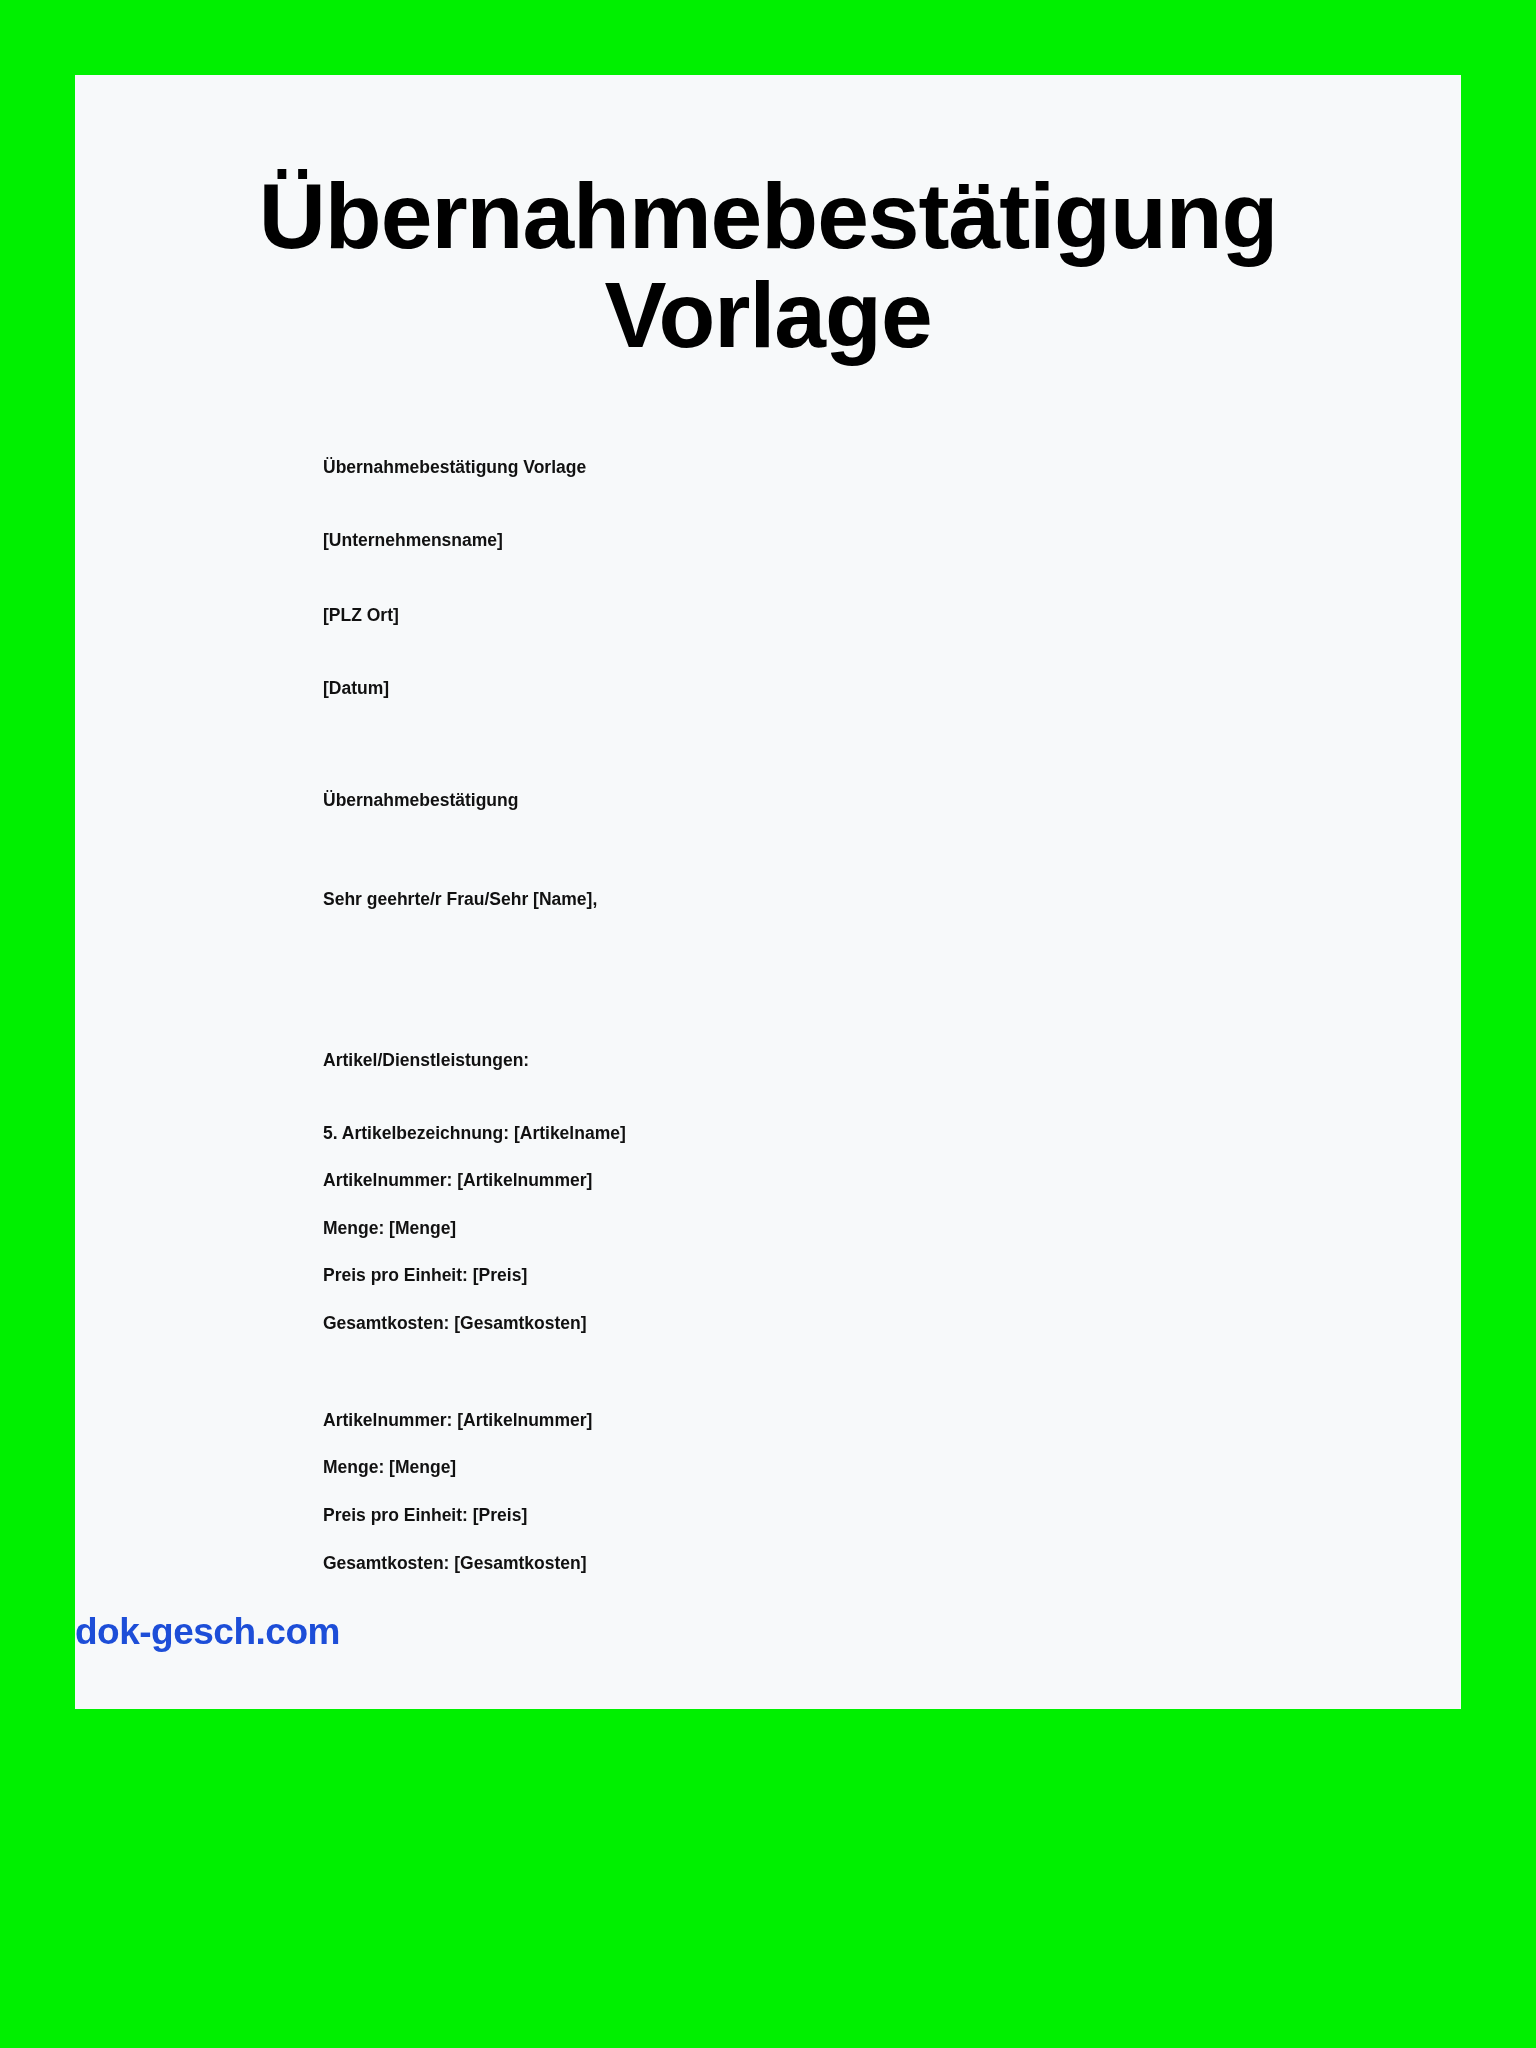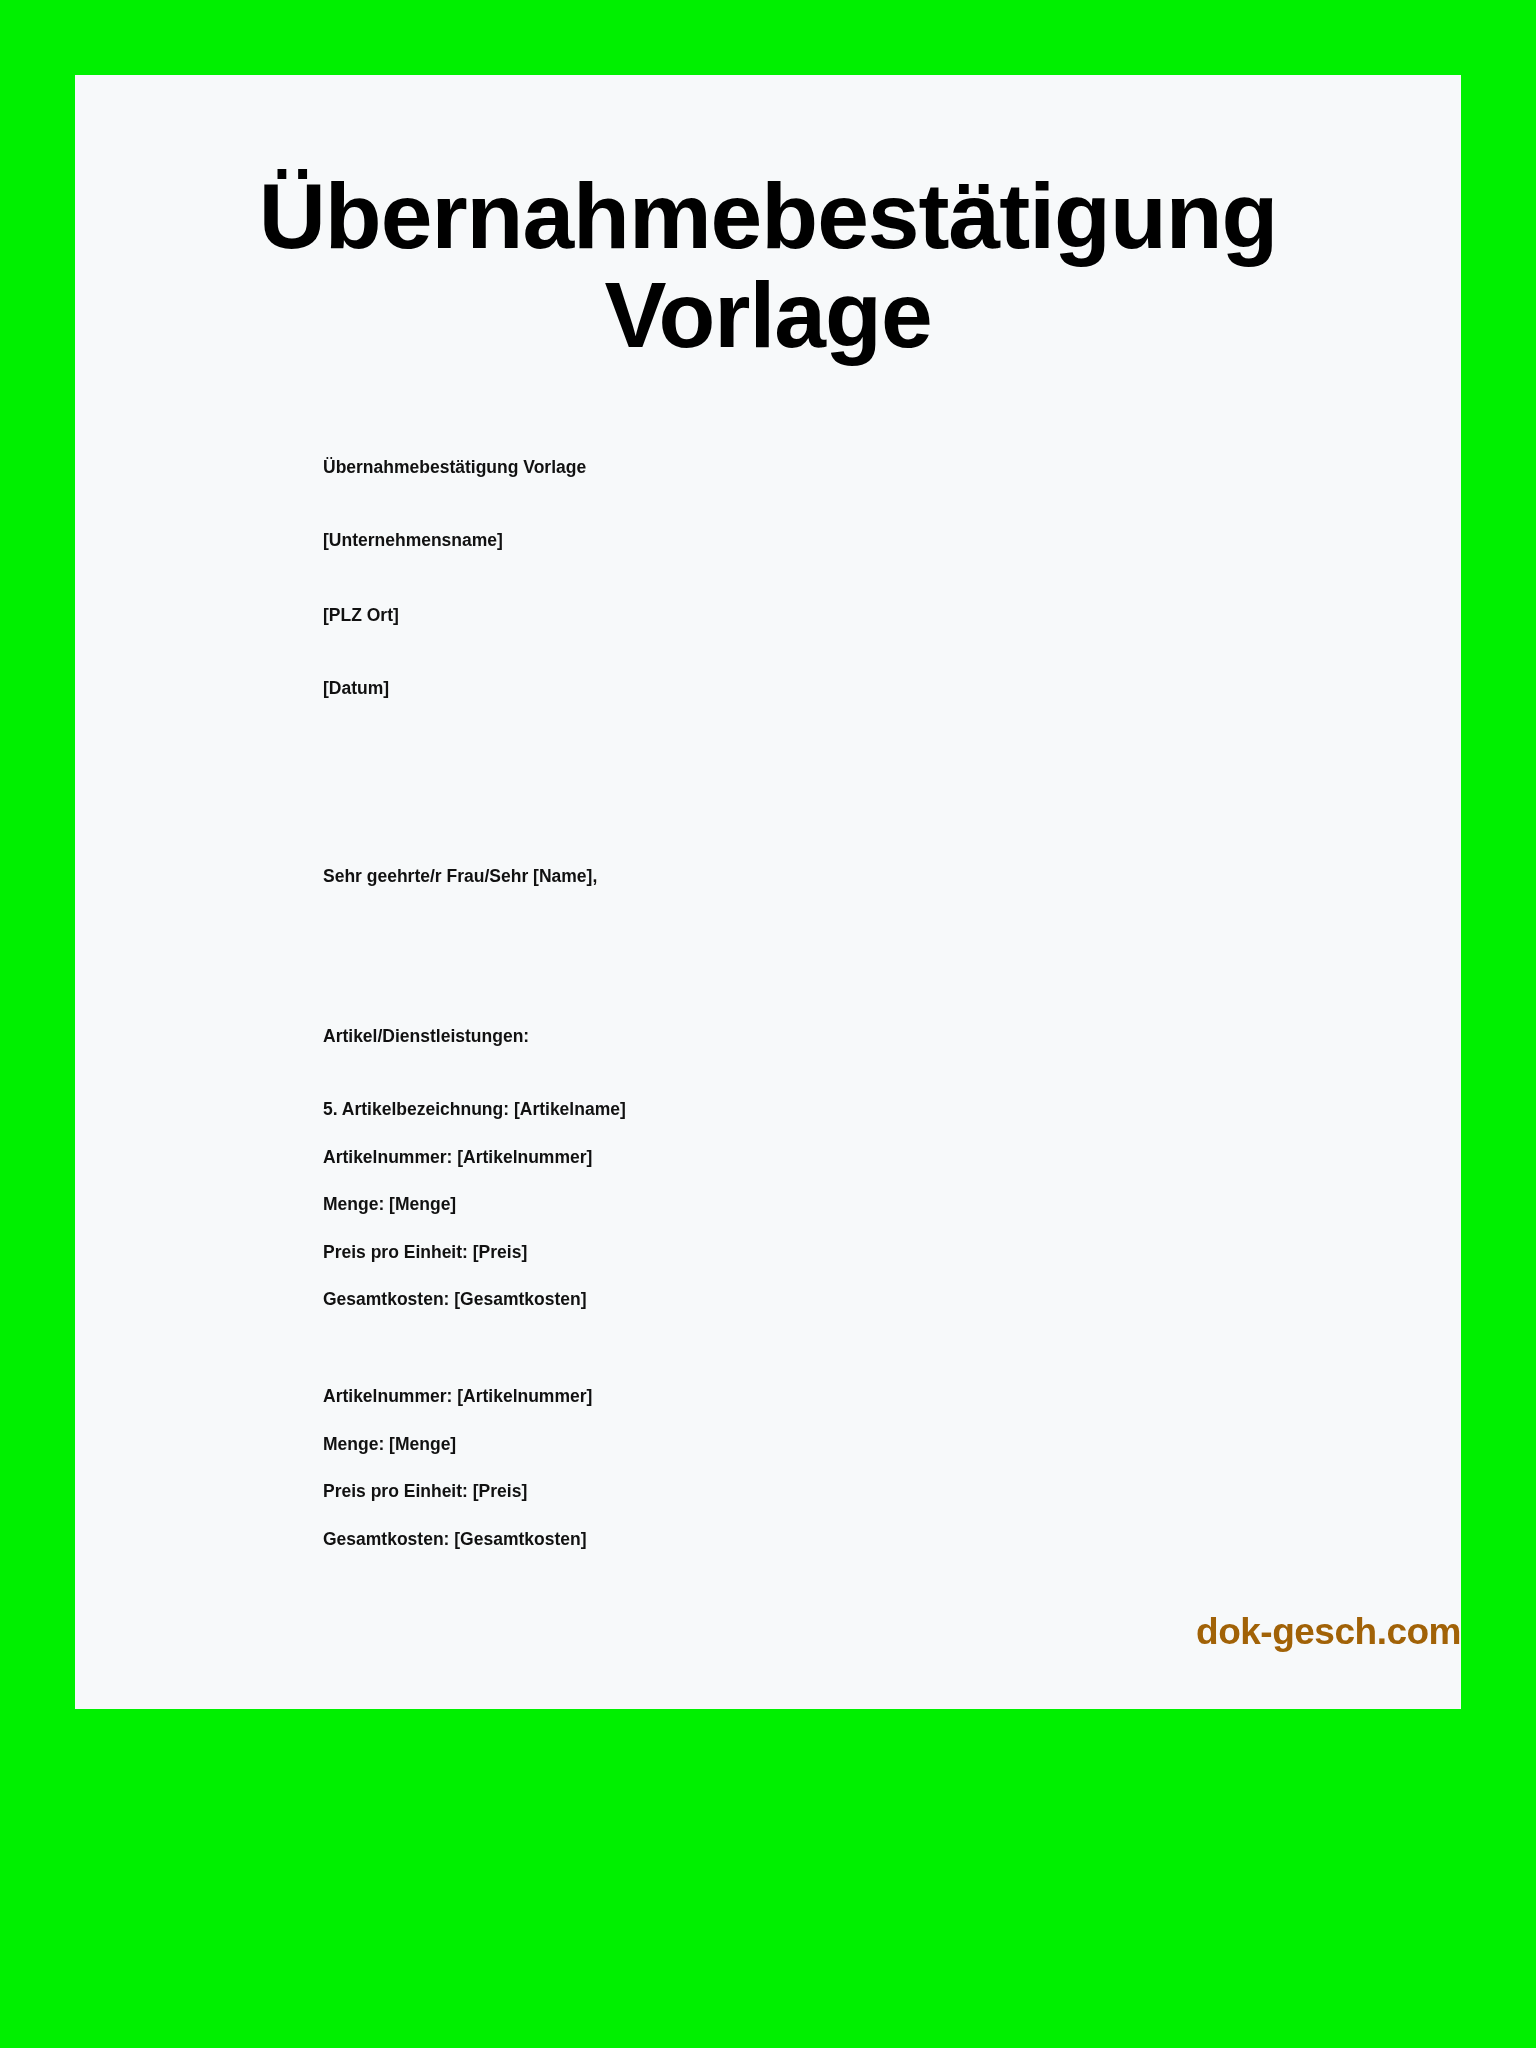"Übernahmebestätigung" p { html: none -> <p>Übernahmebestätigung</p> }
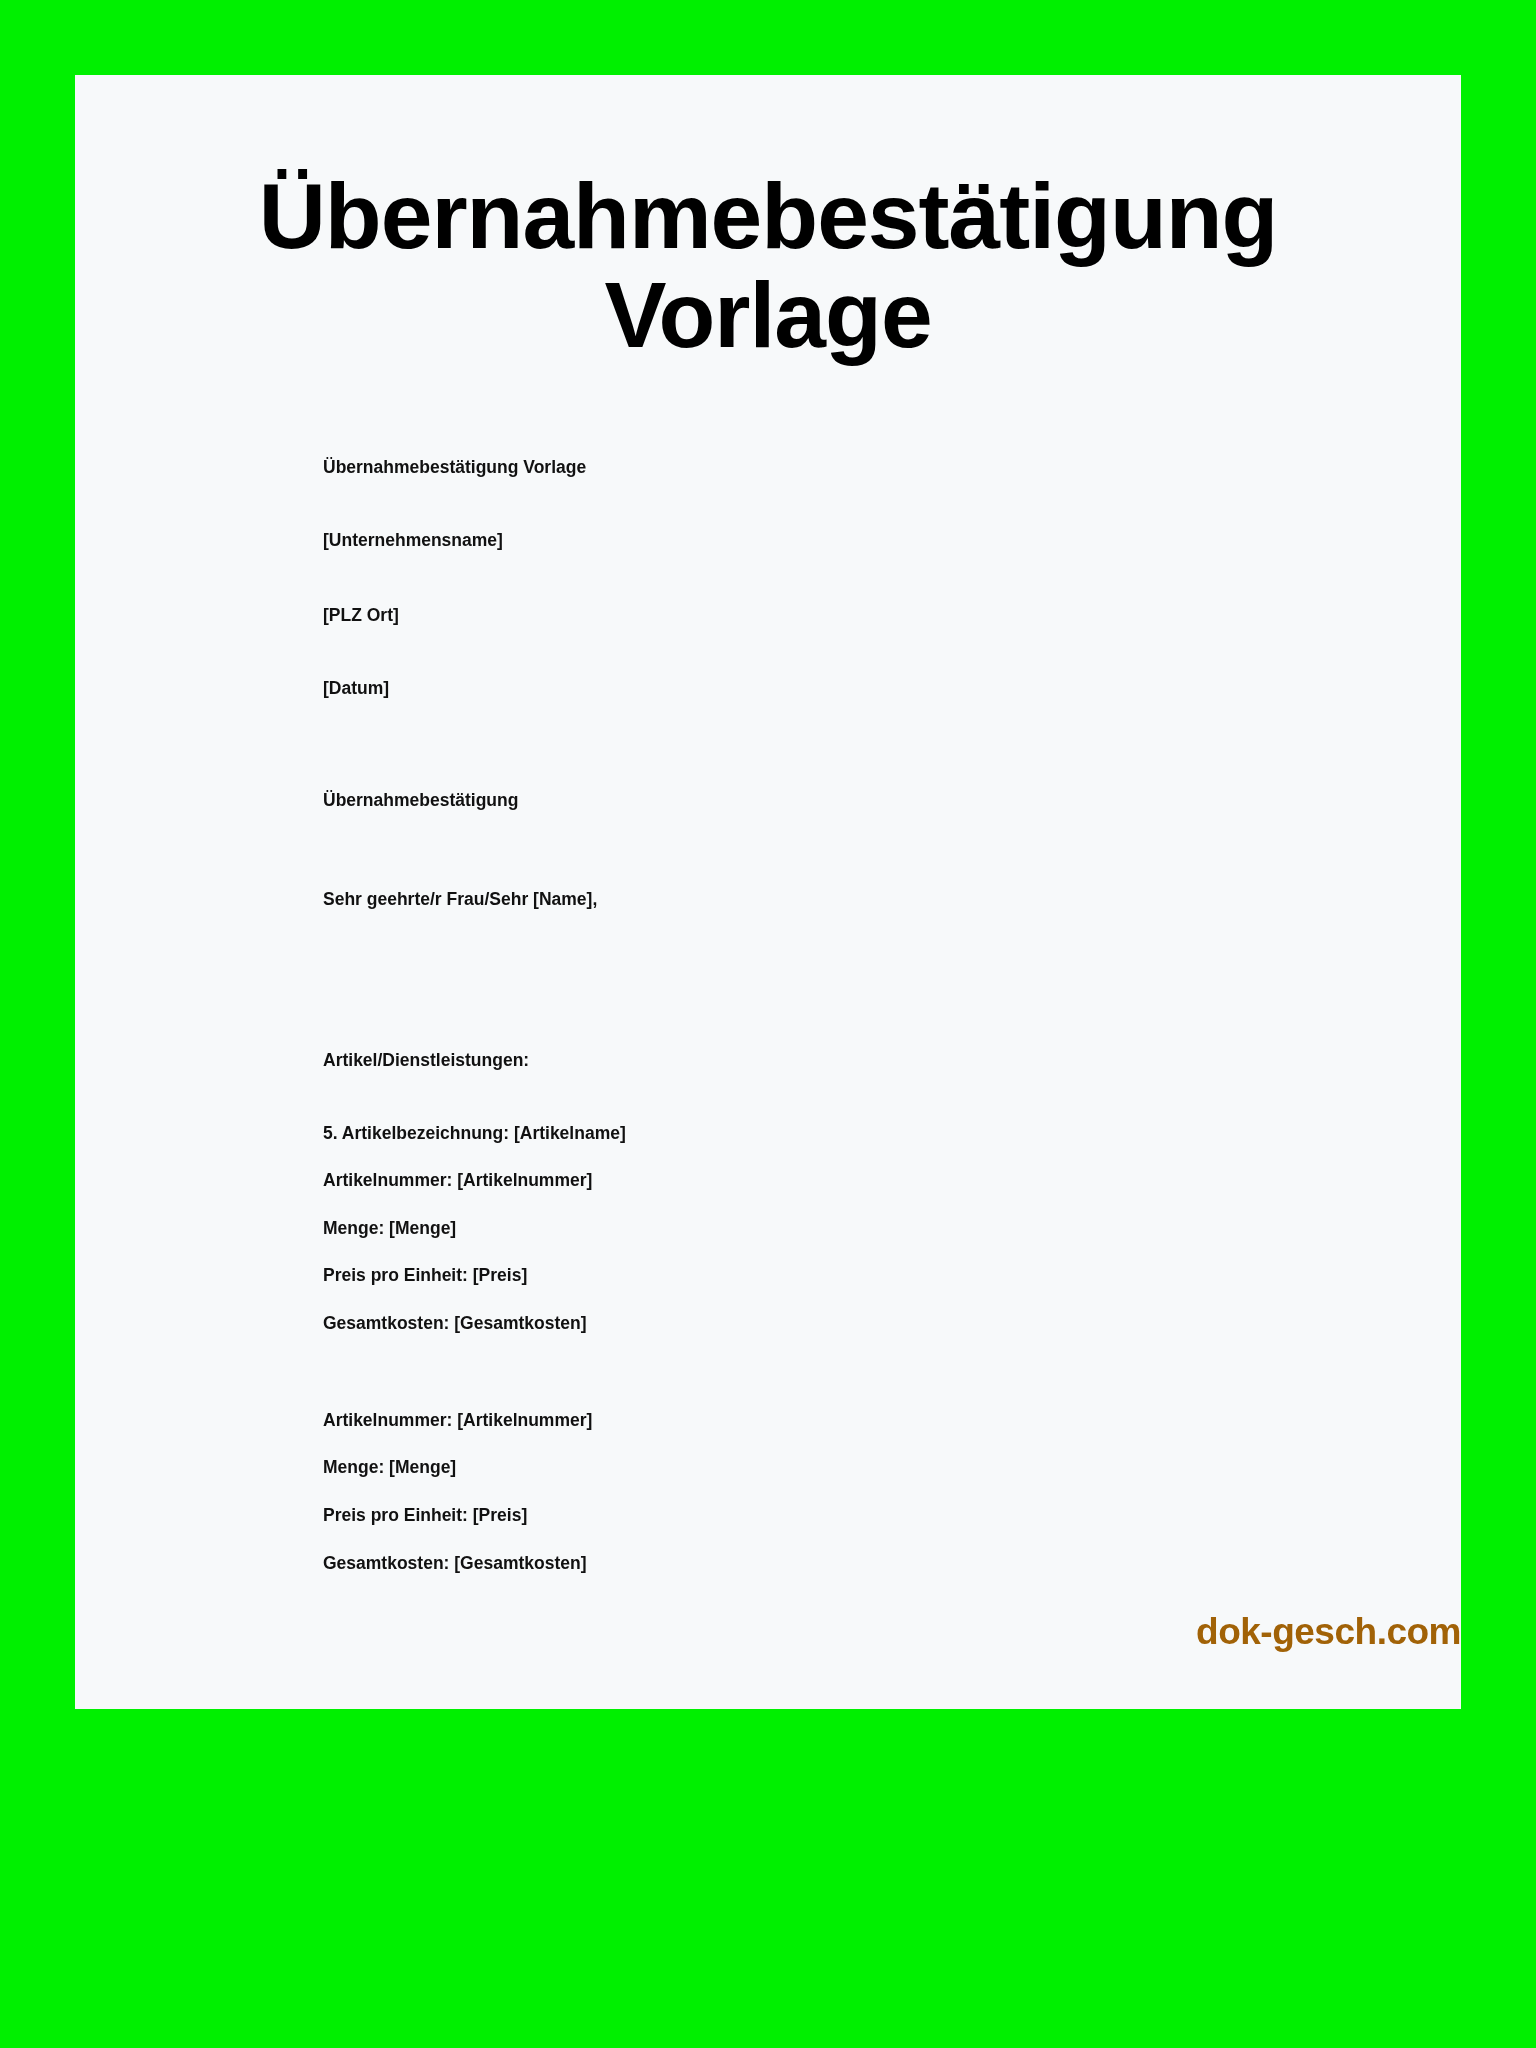"dok-gesch.com" .watermark { color: #a16207 -> #1d4ed8; text-align: right -> left }
